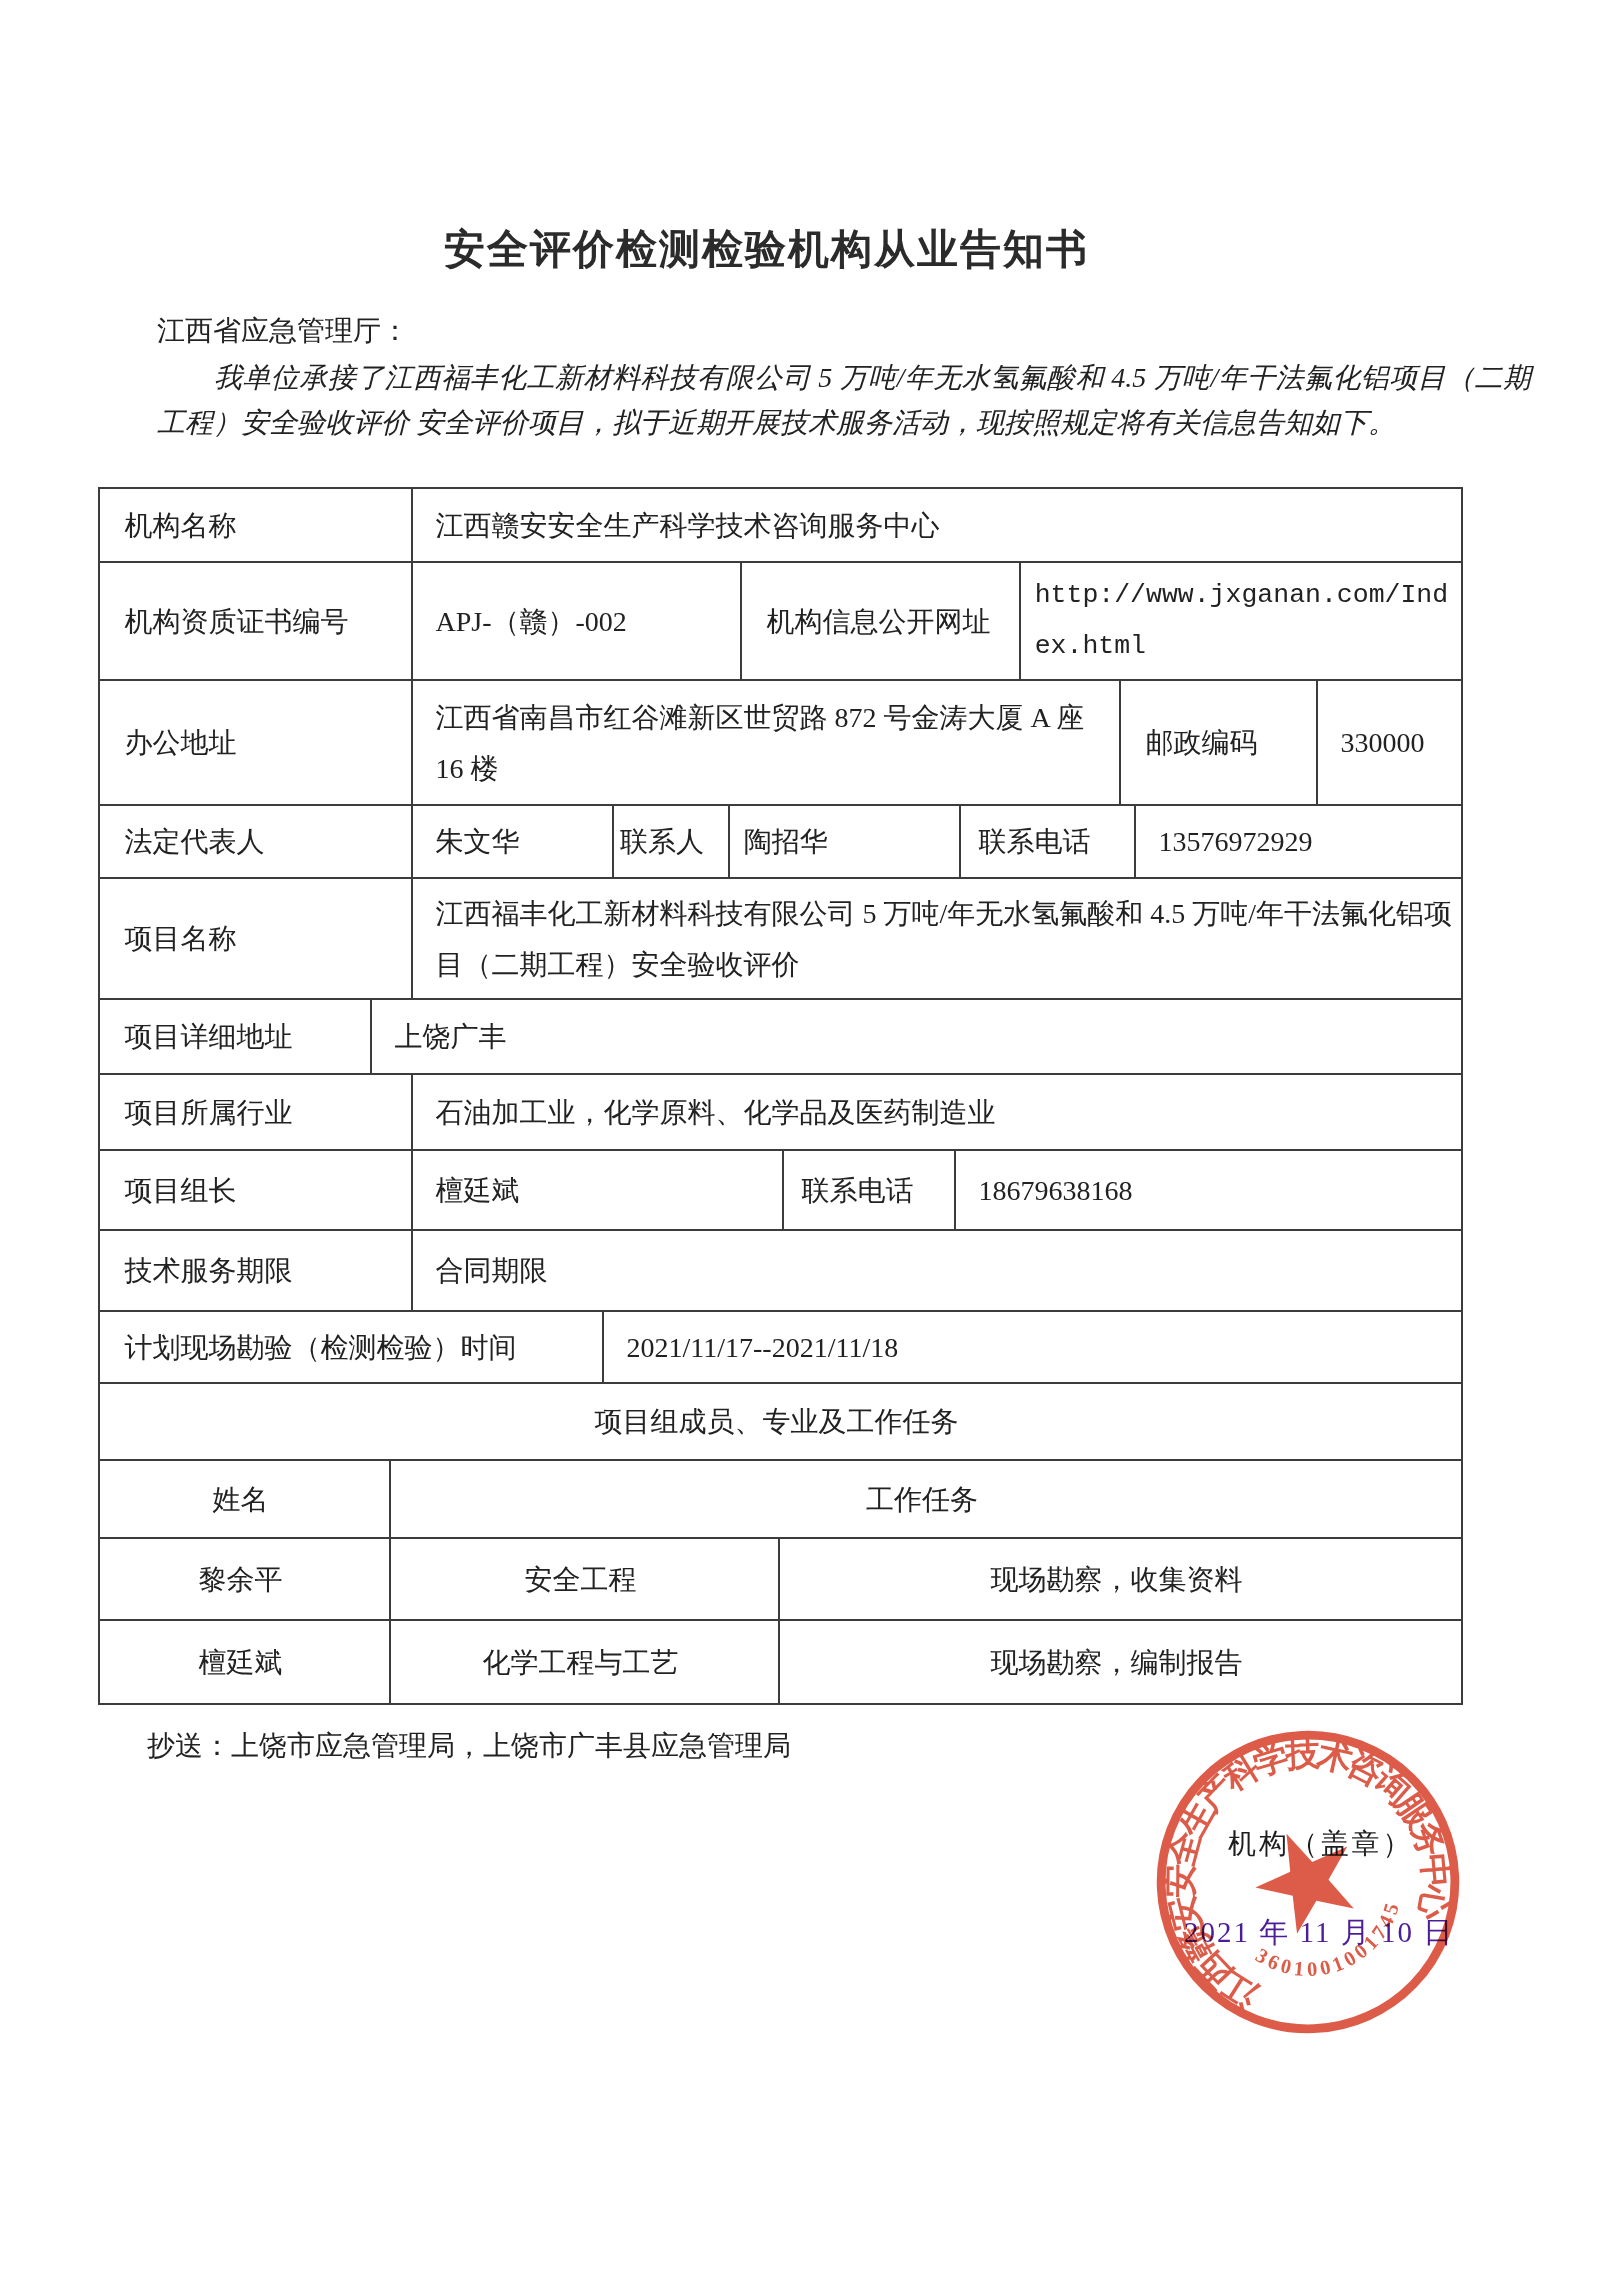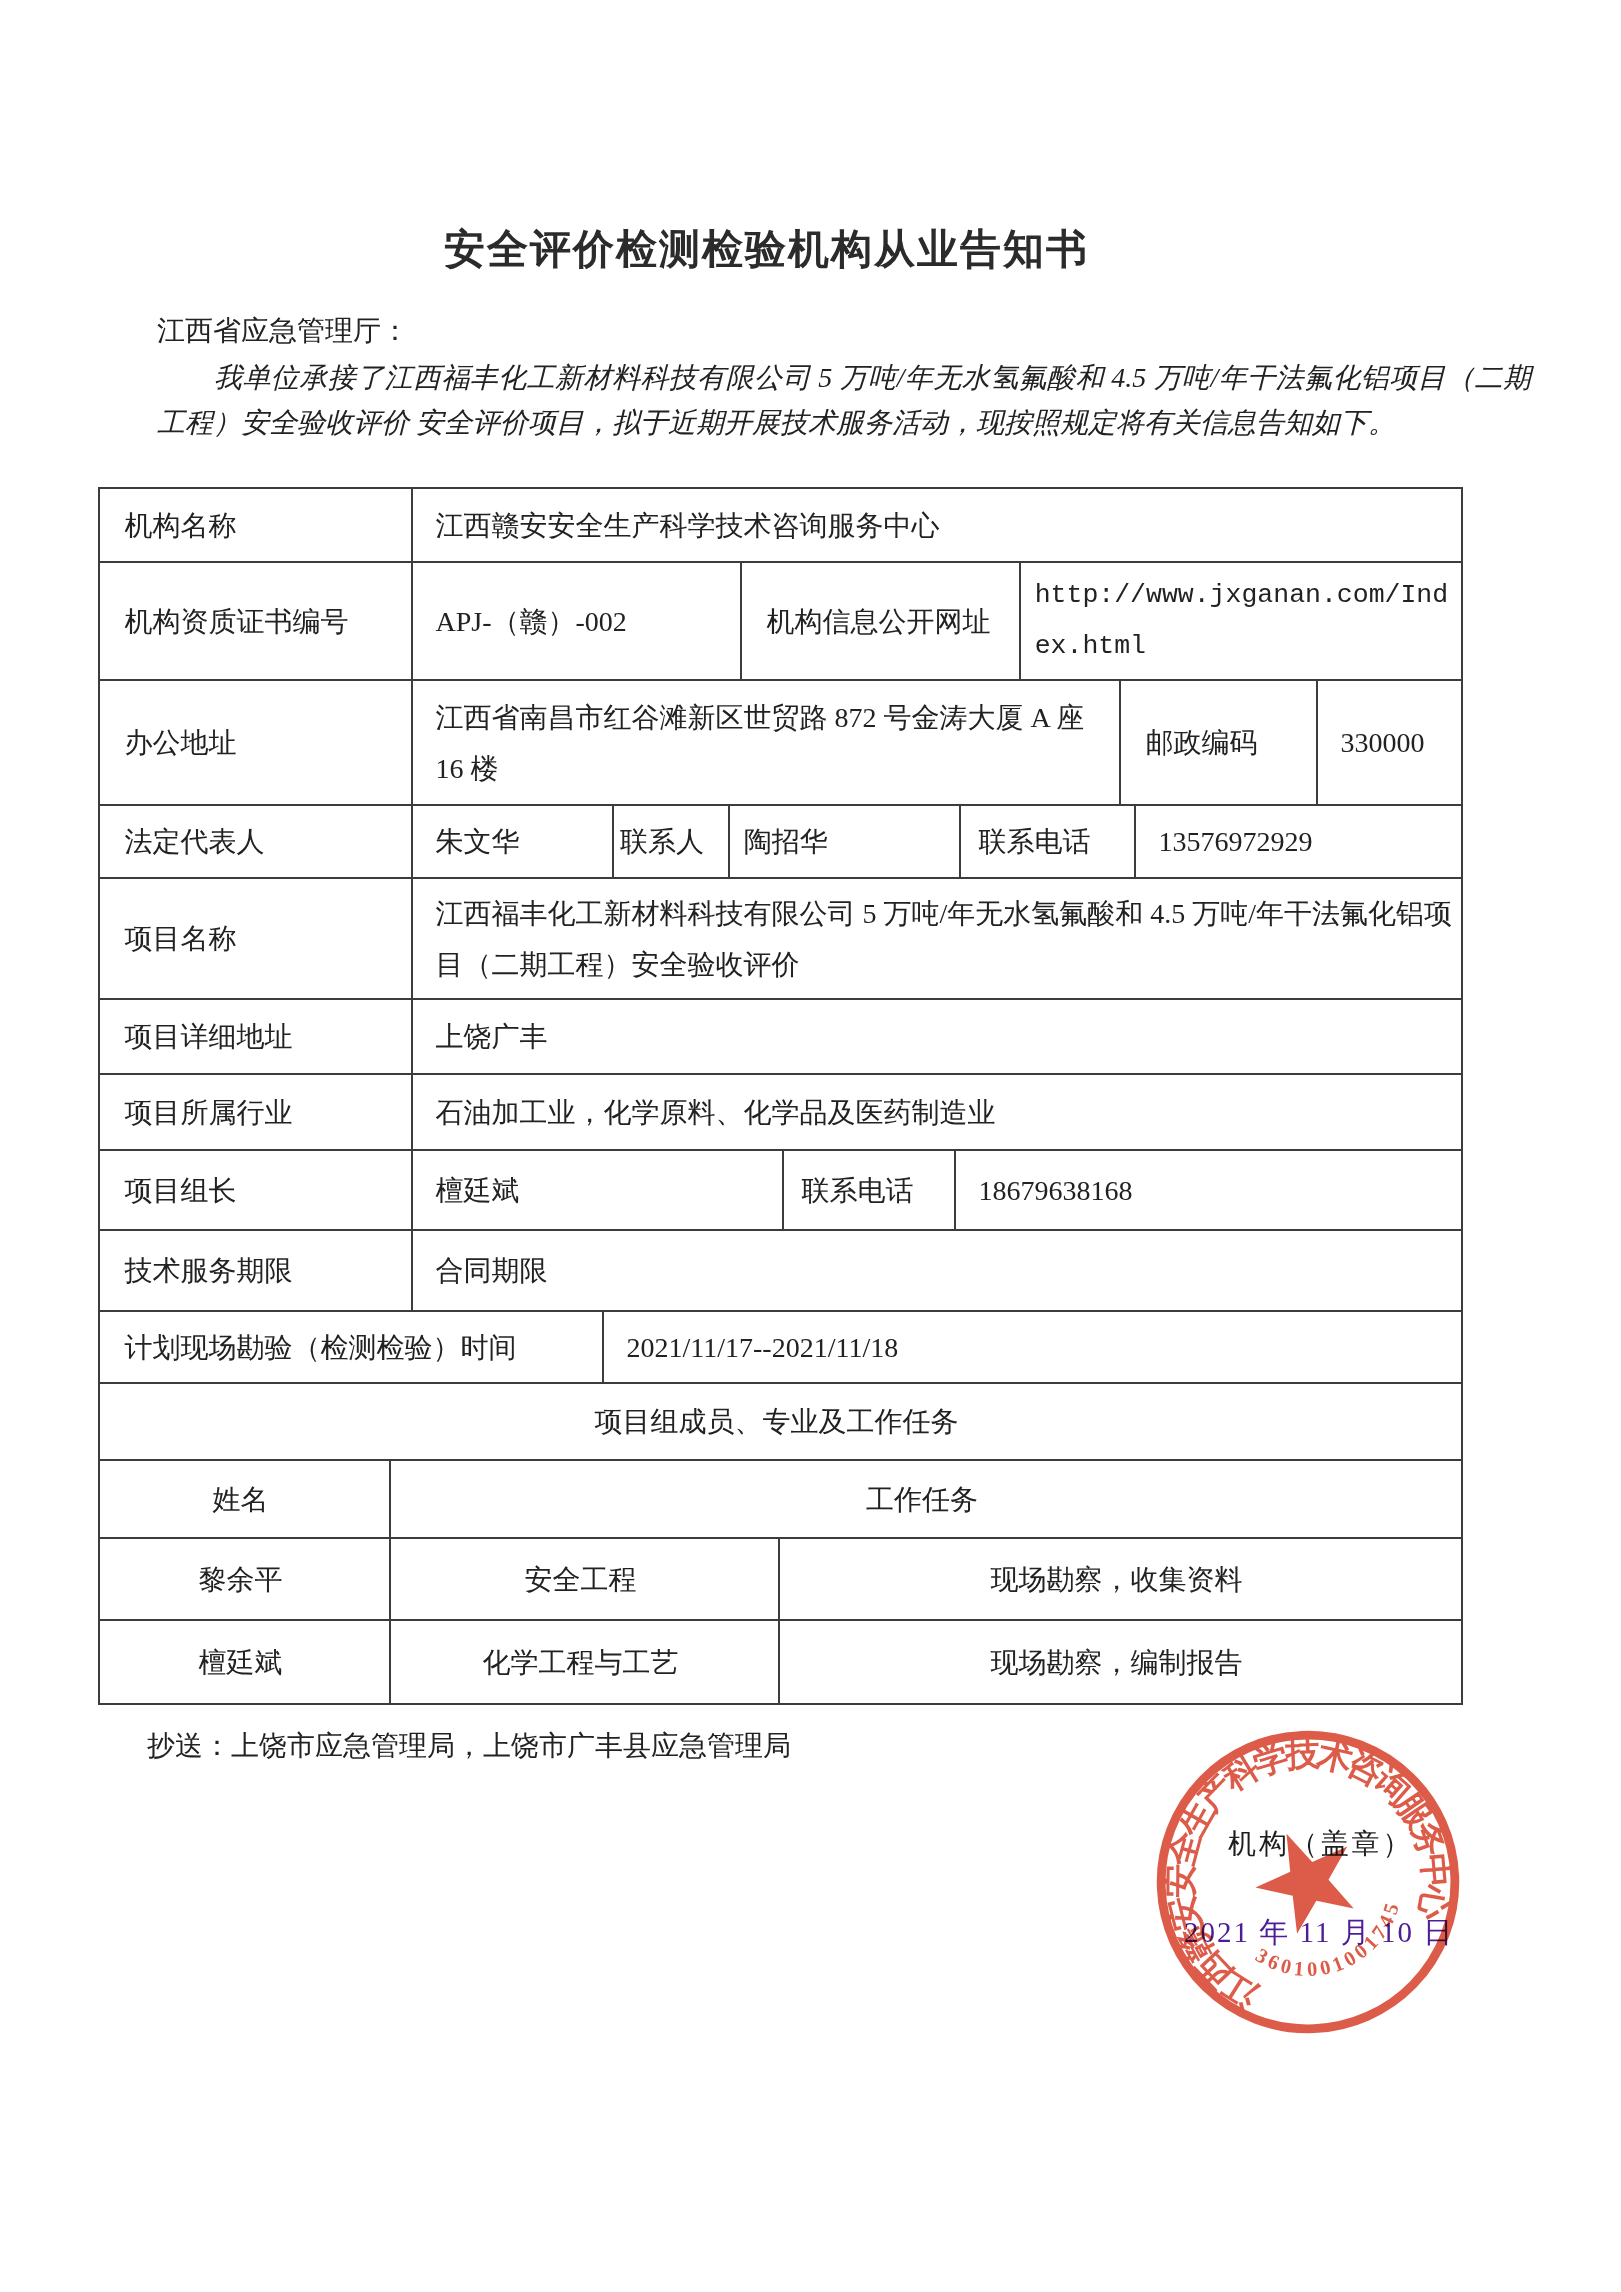"项目详细地址" div.td { width: 313px -> 272px }
